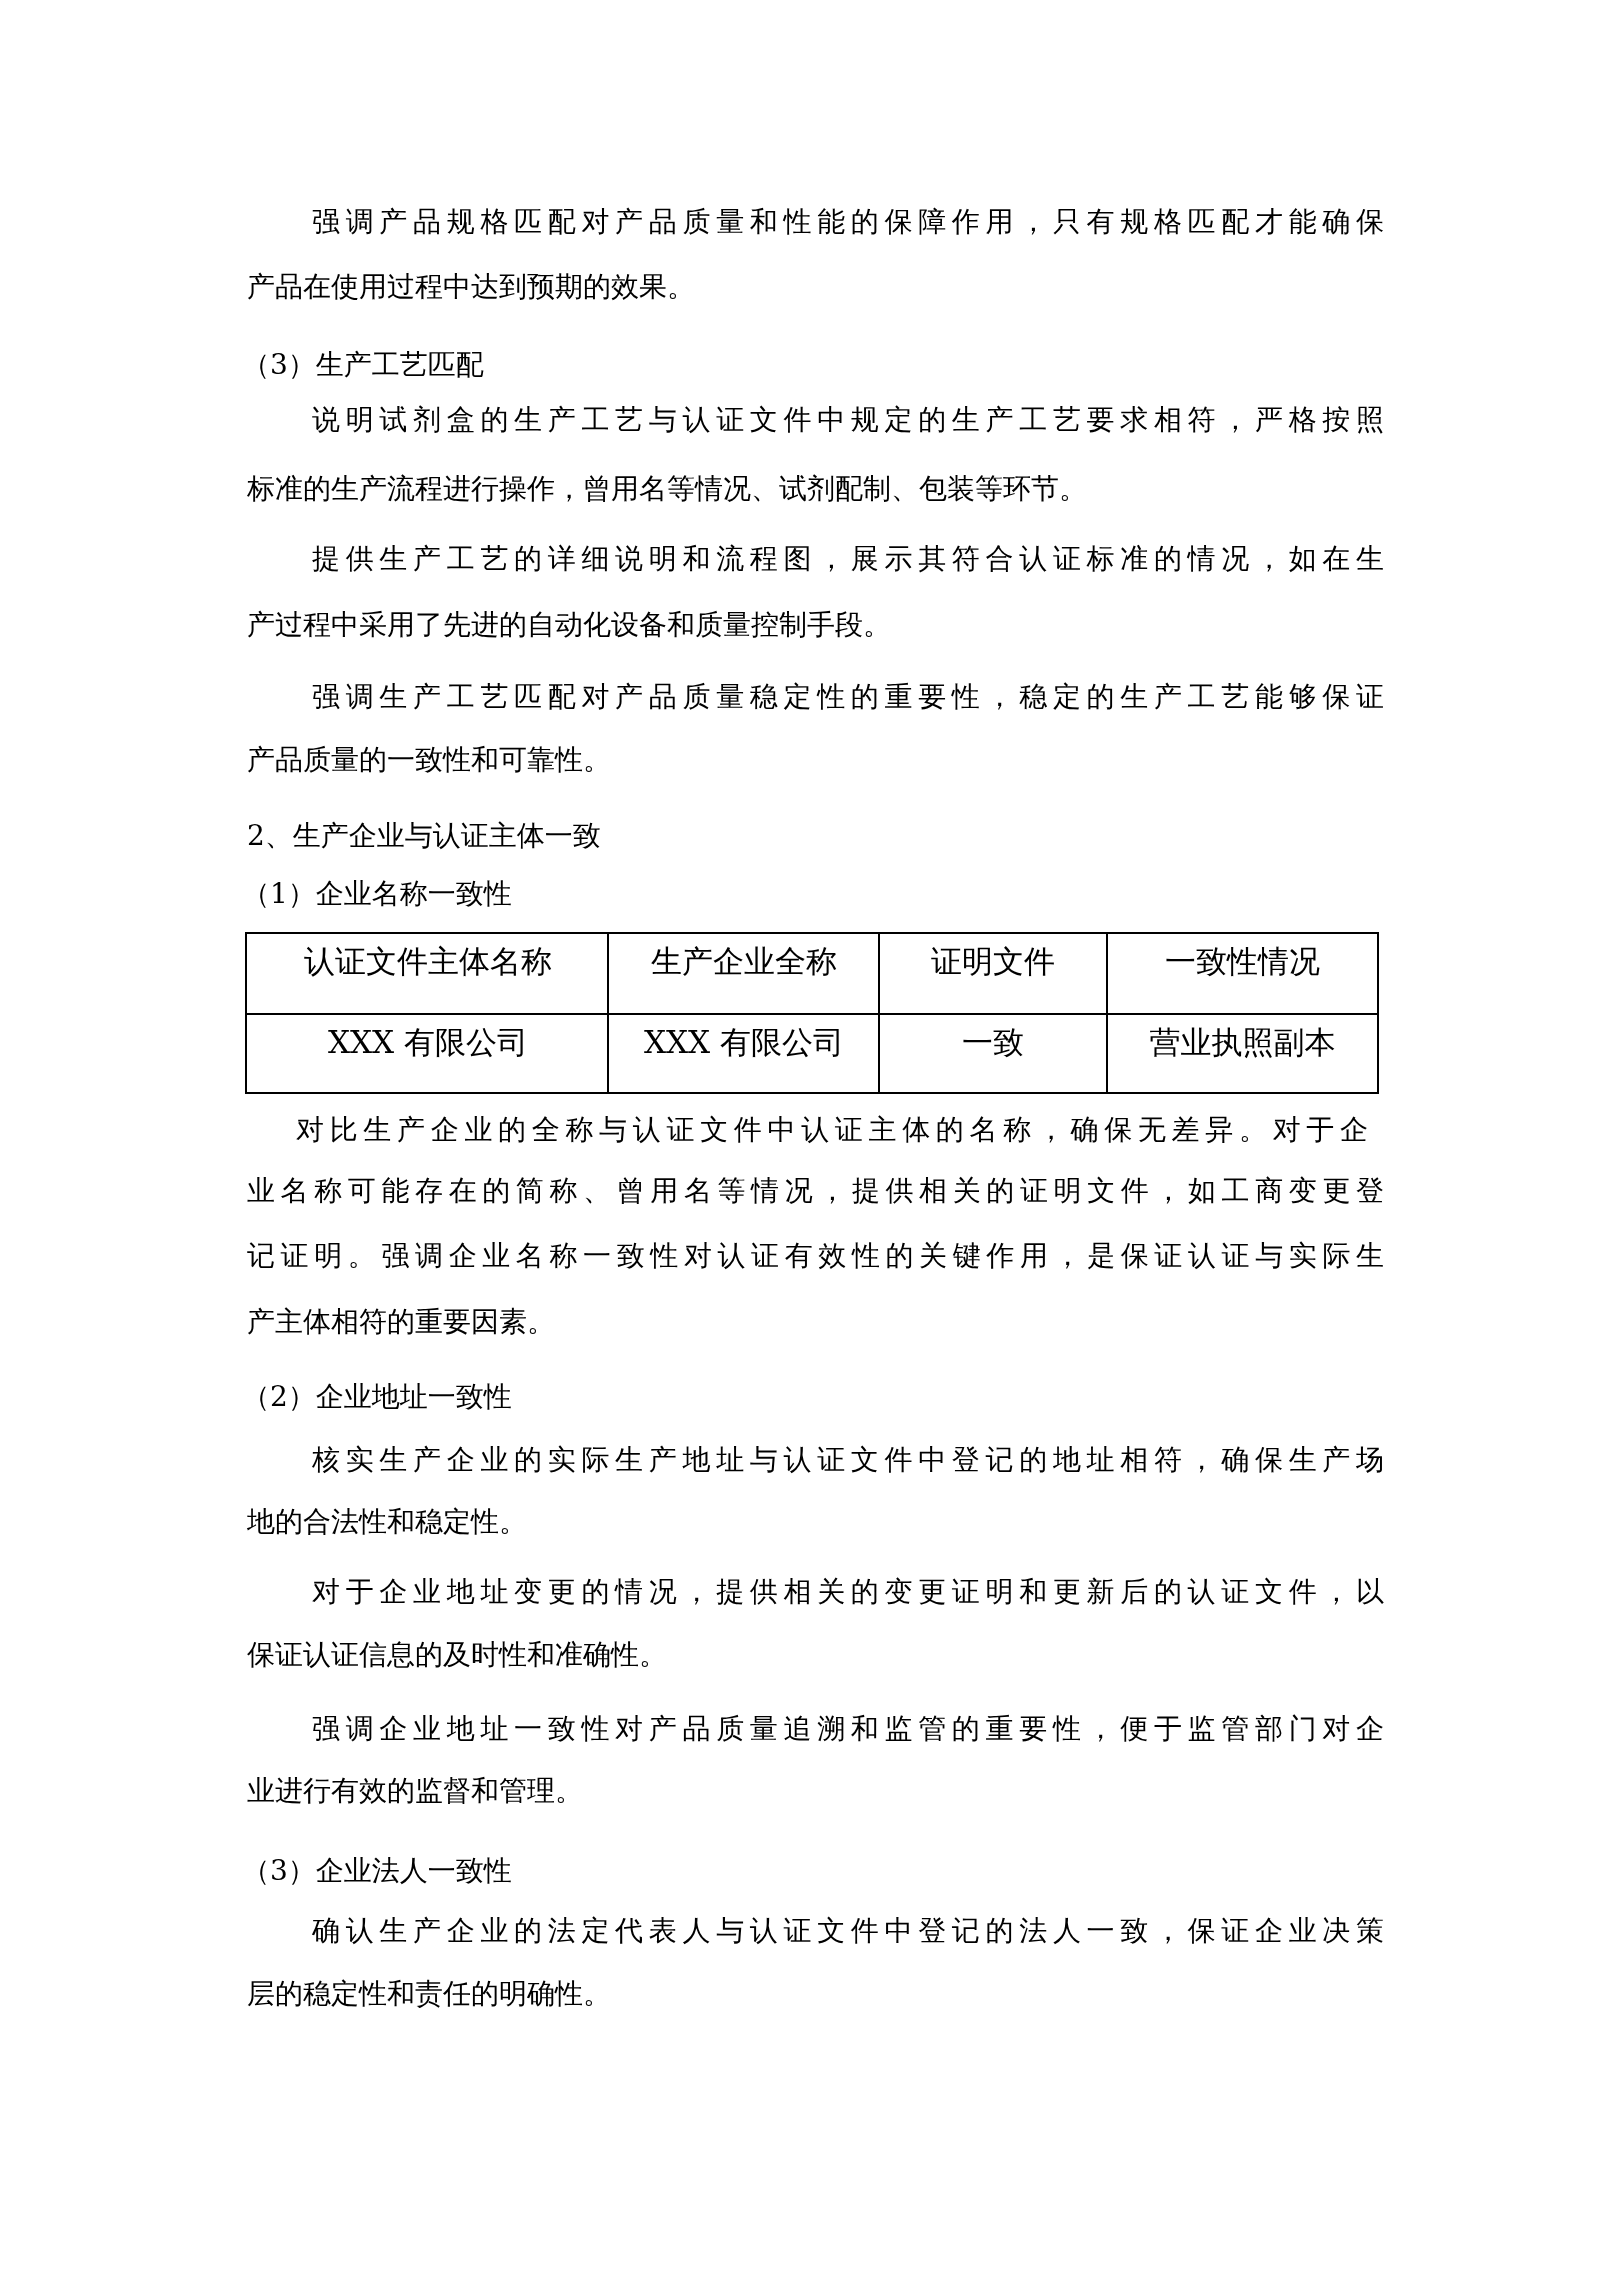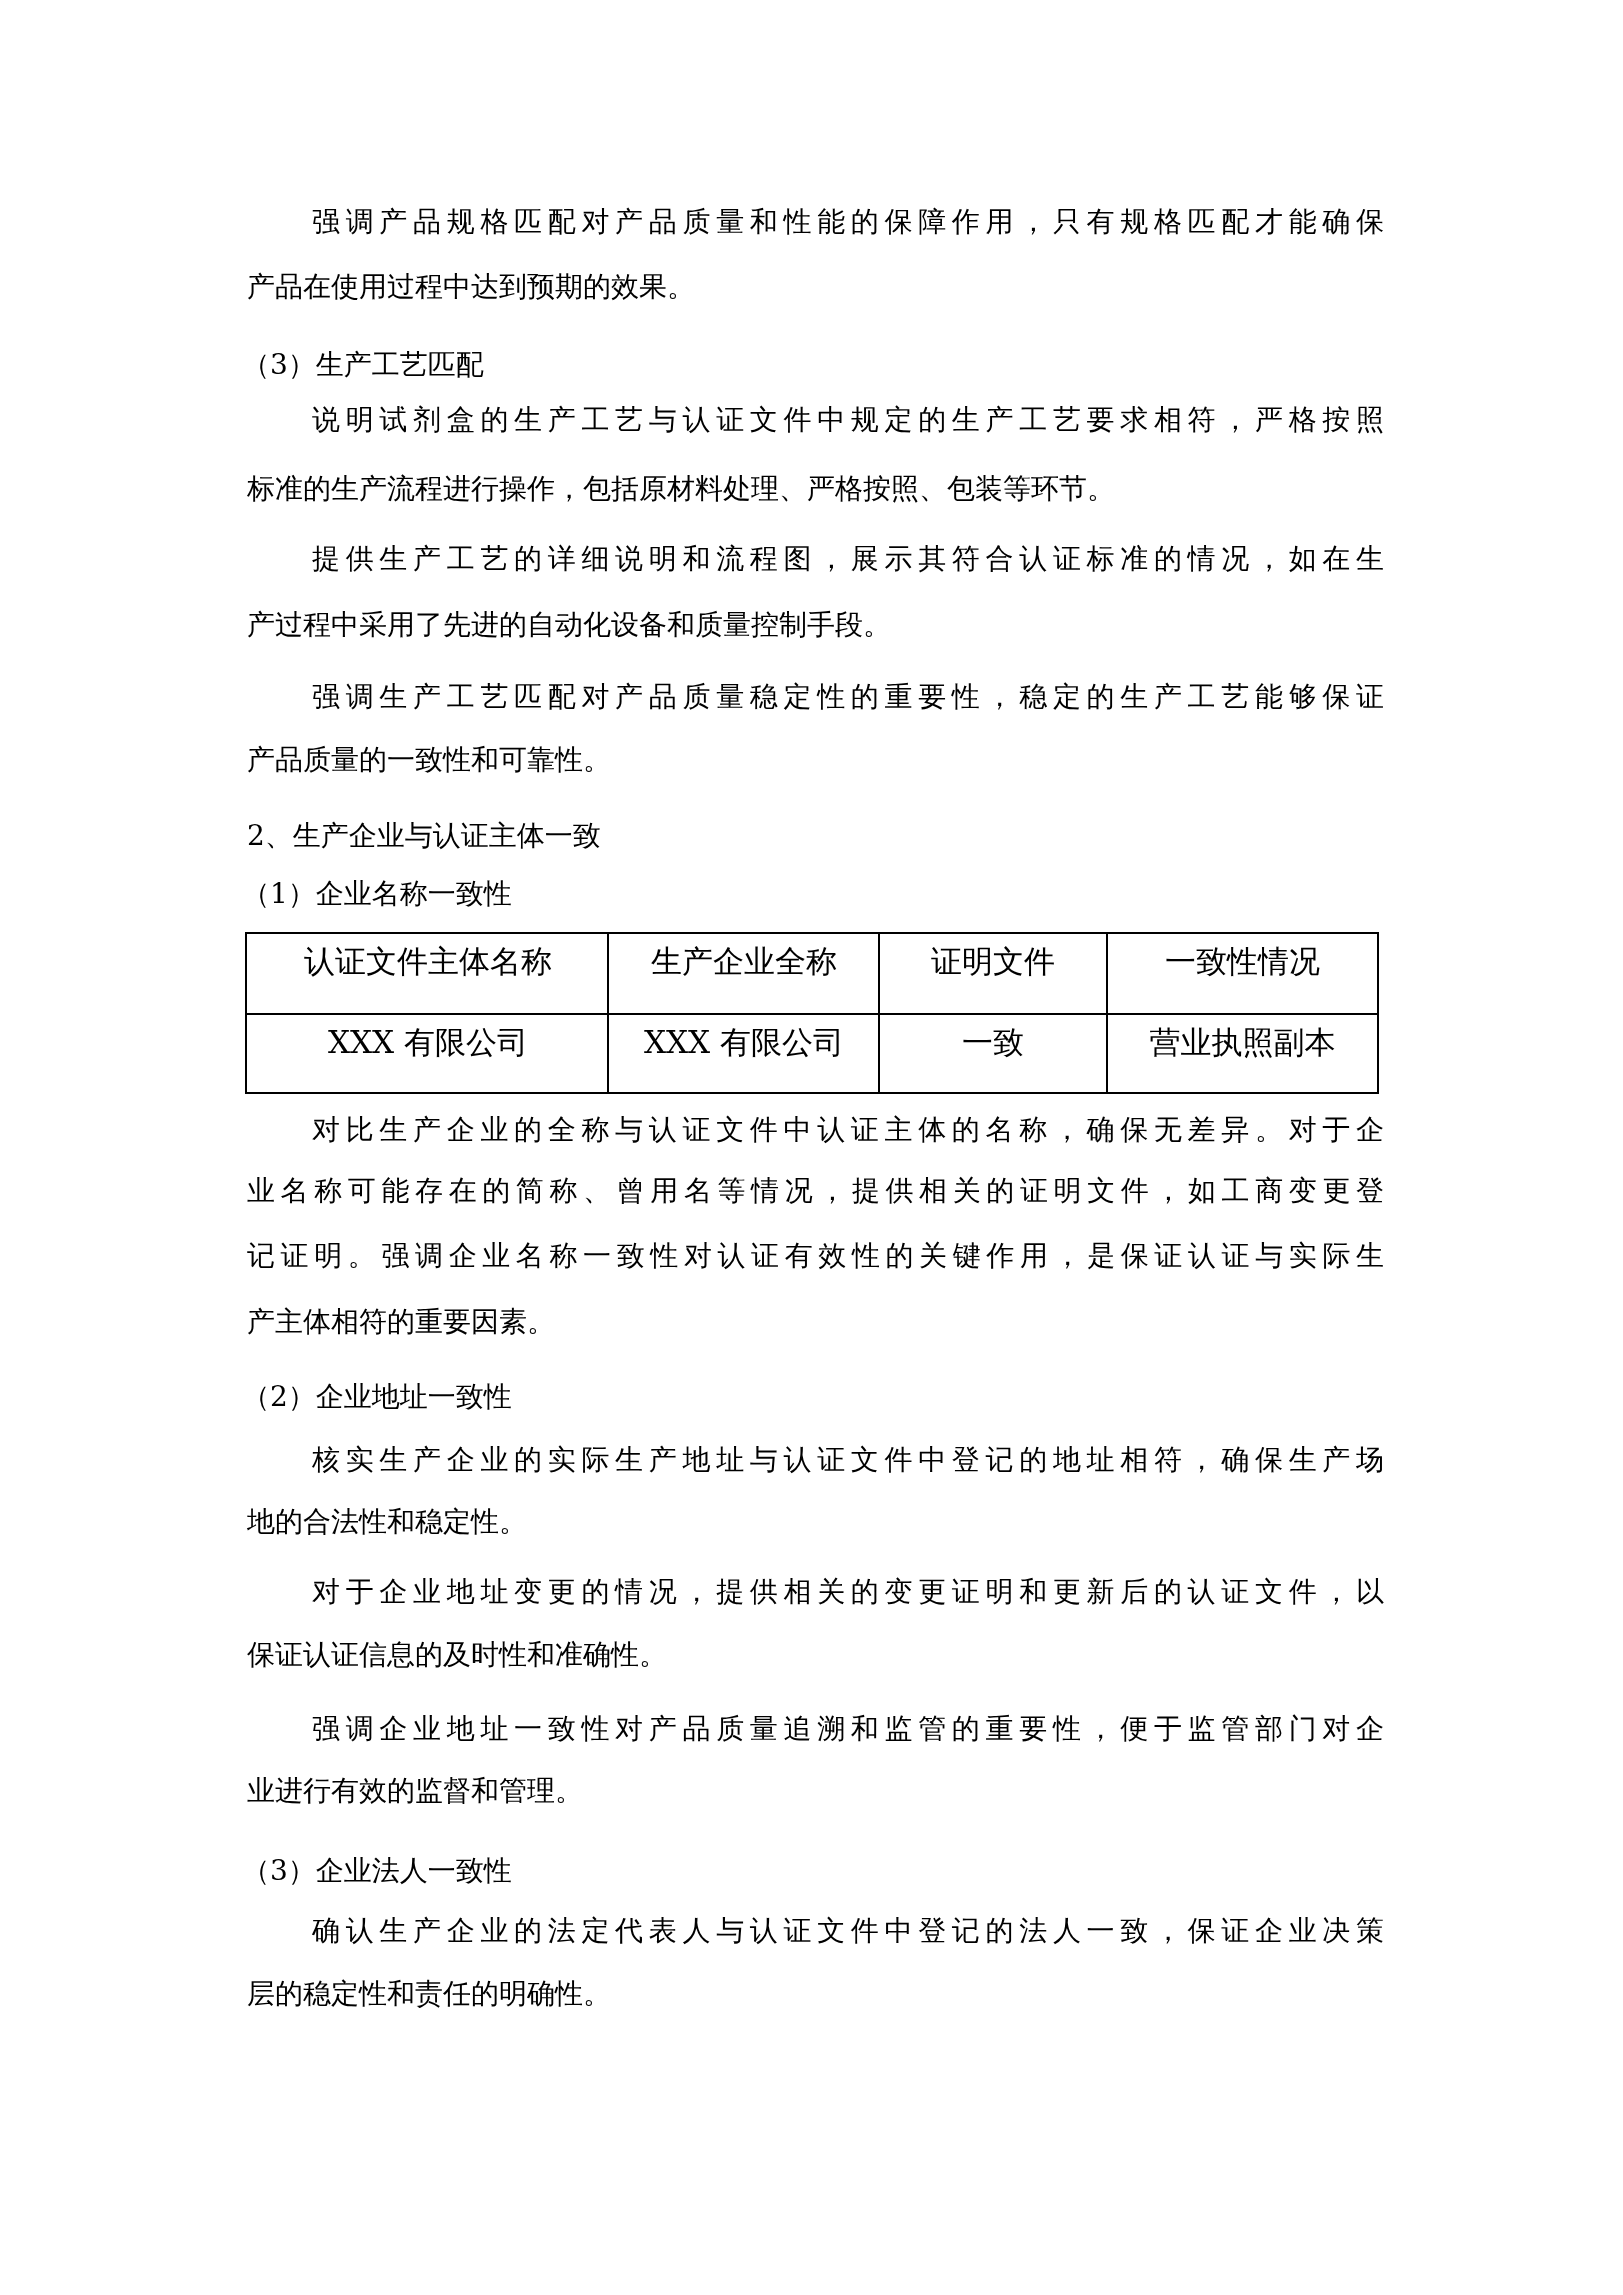"标准的生产流程进行操作，包括原材料处理、严格按照、包装等环节。" div.line { text: 包括原材料处理、严格按照 -> 曾用名等情况、试剂配制 }
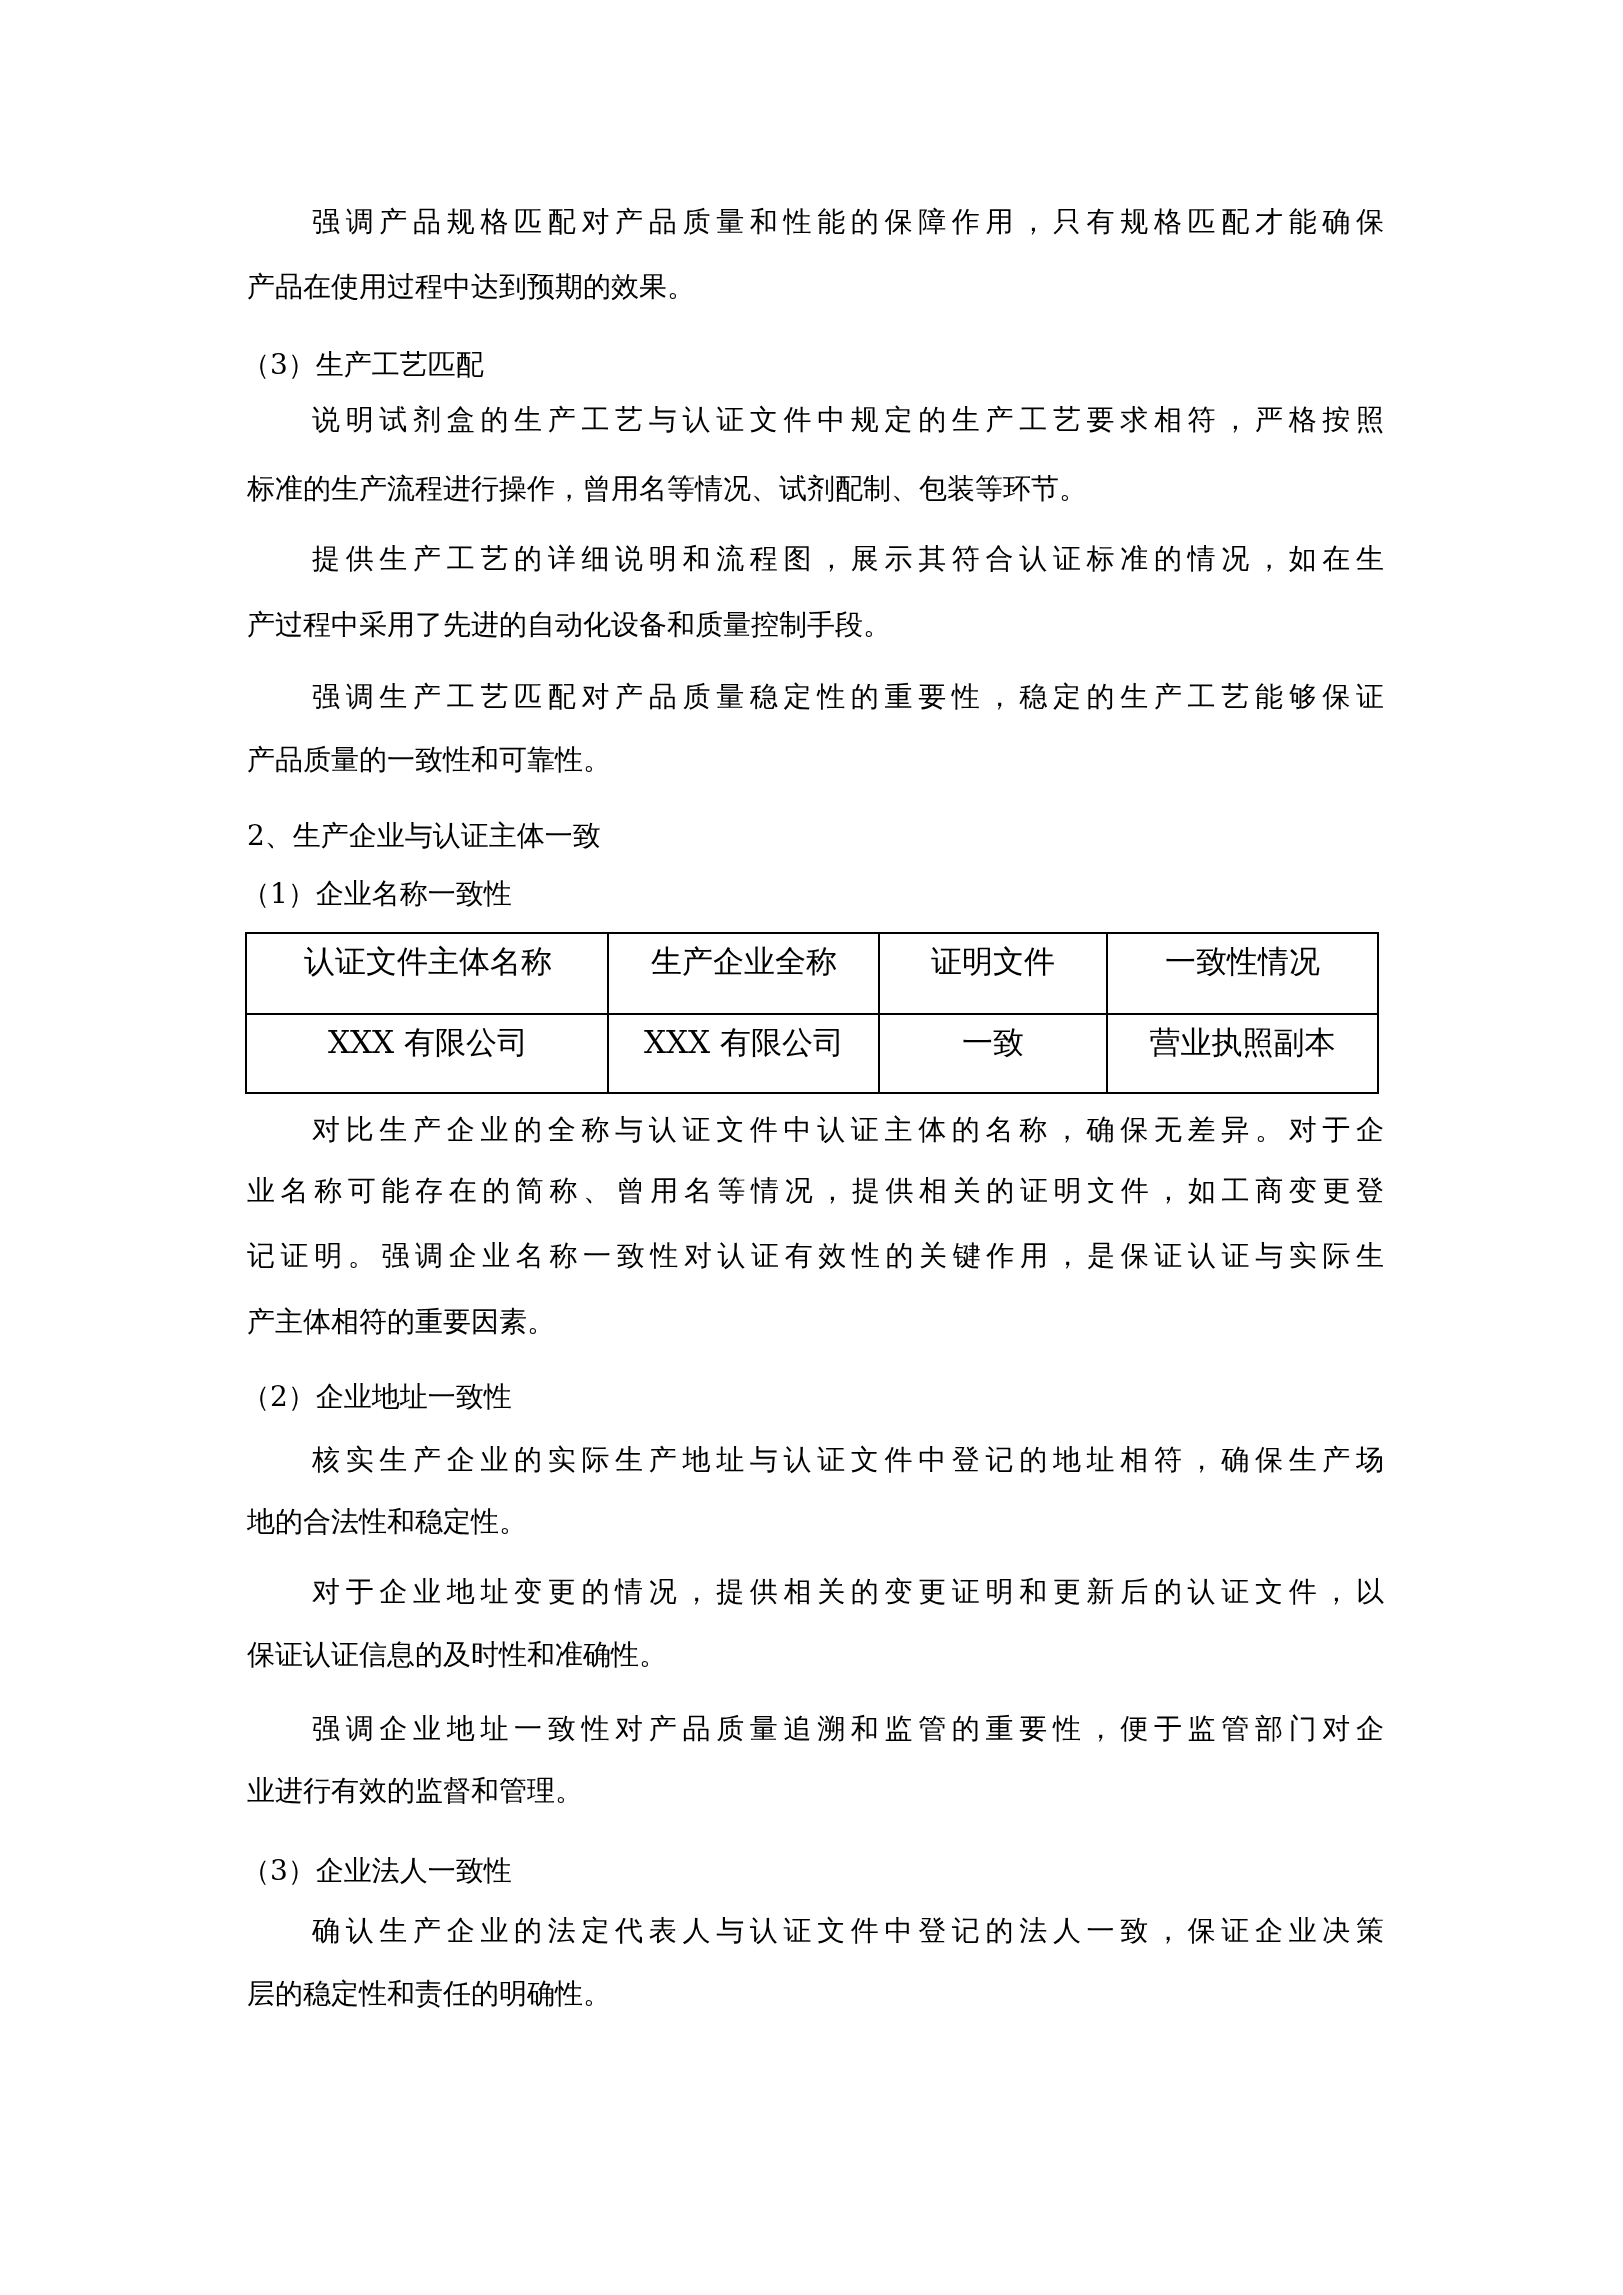"对比生产企业的全称与认证文件中认证主体的名称，确保无差异。对于企" div.line { left: 312px -> 296px }
